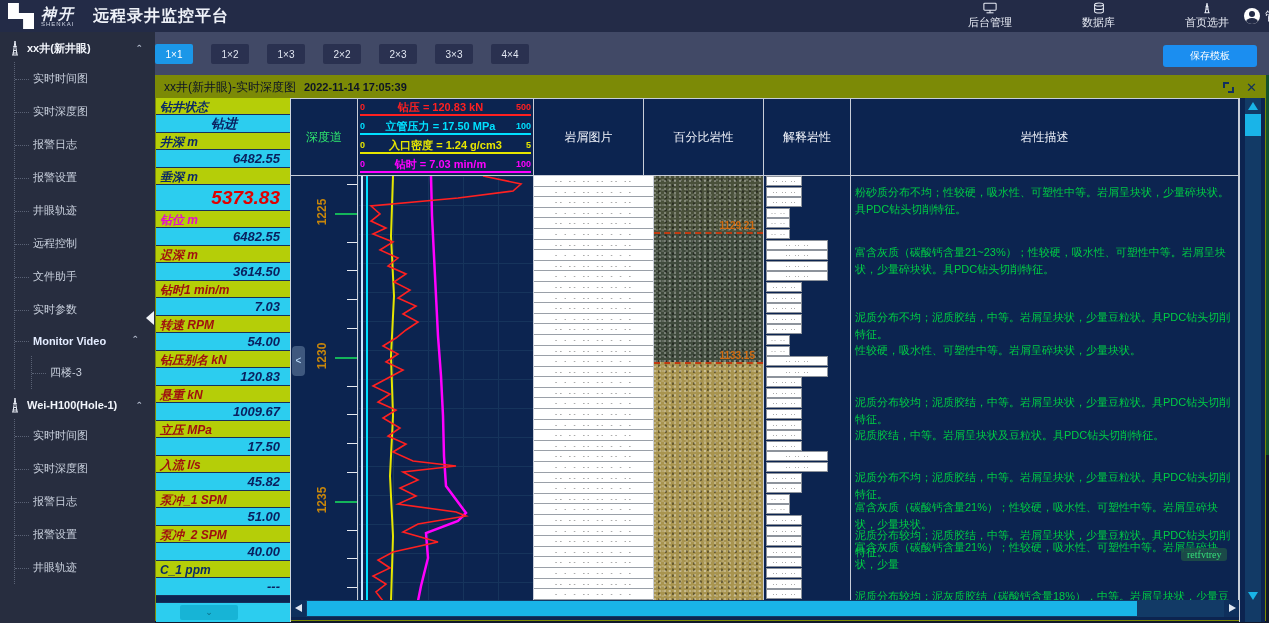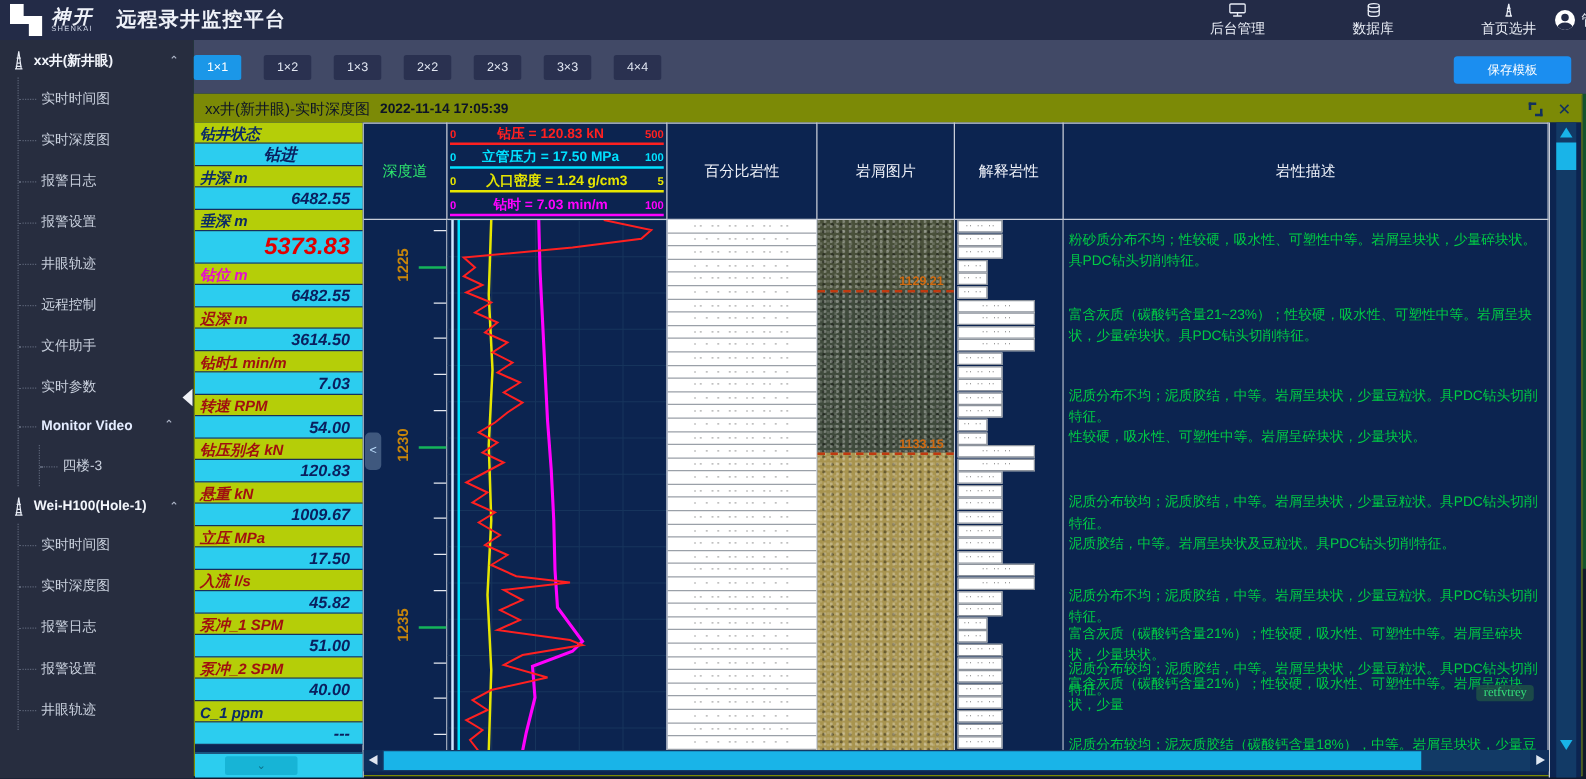"百分比岩性" div.th-cell { order: before "岩屑图片" -> after "岩屑图片" }
